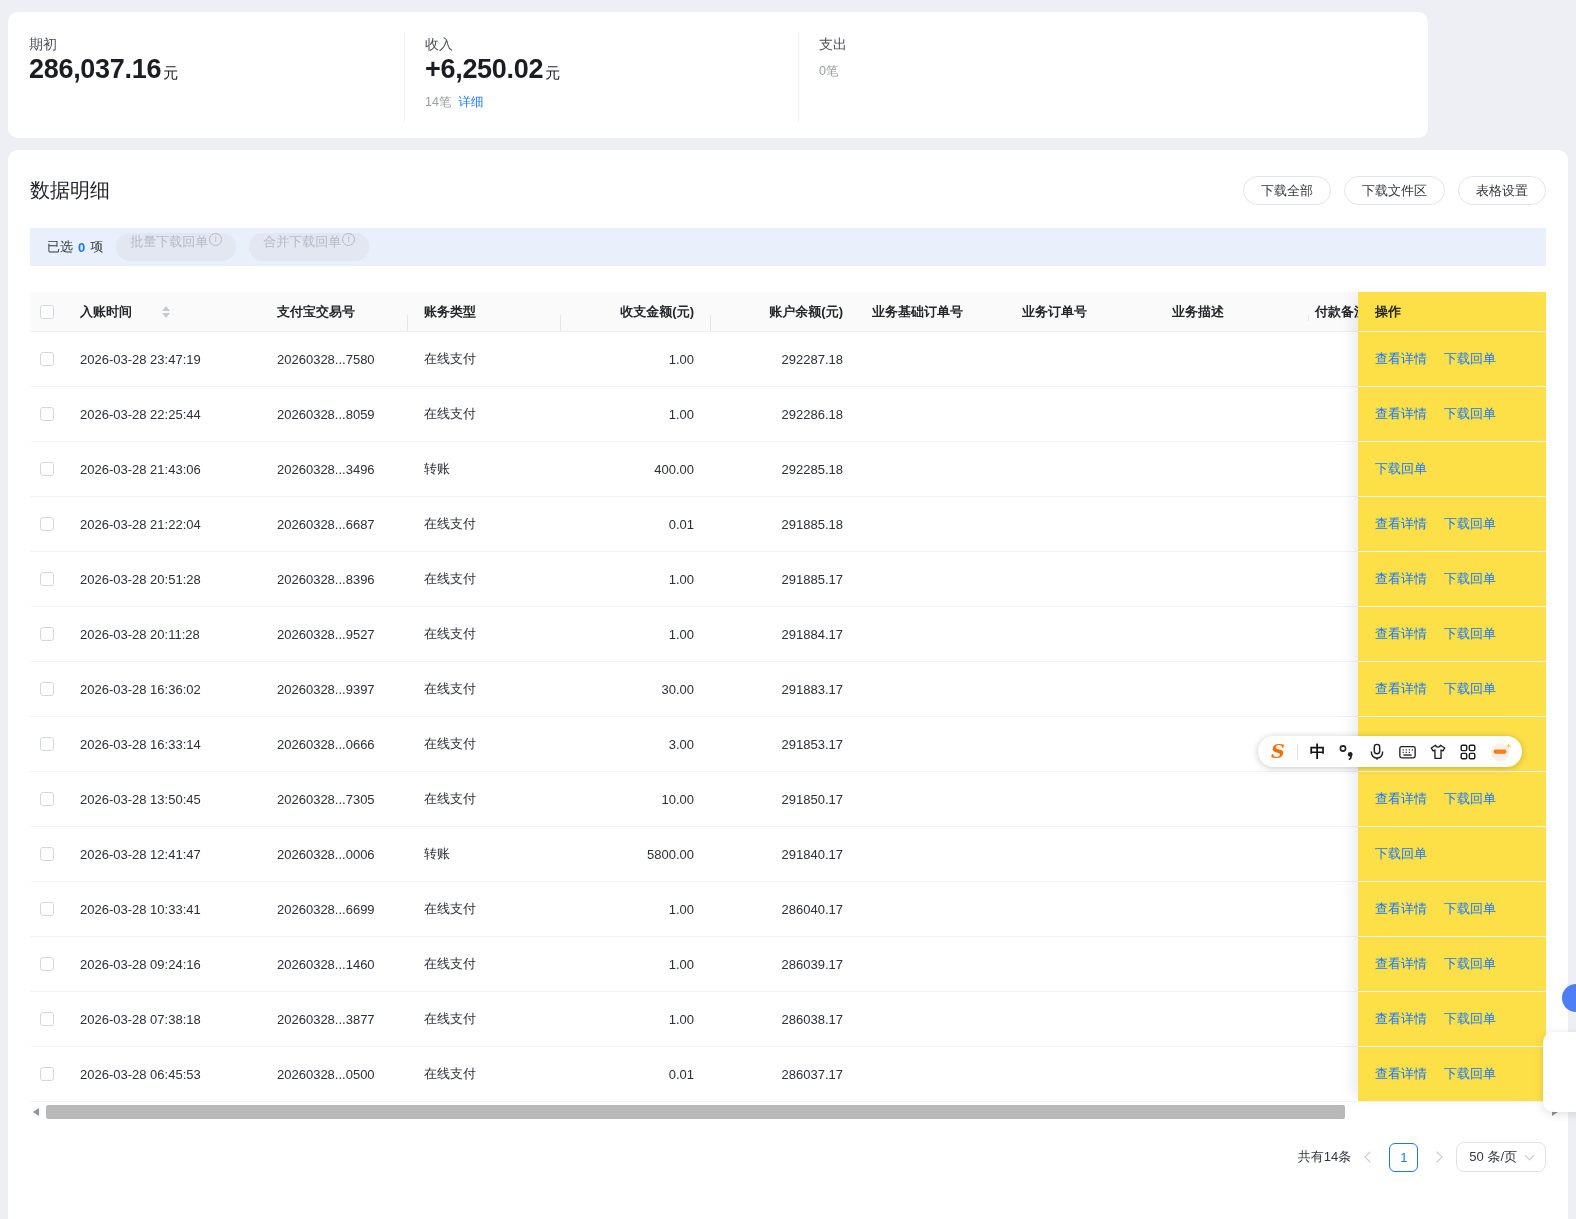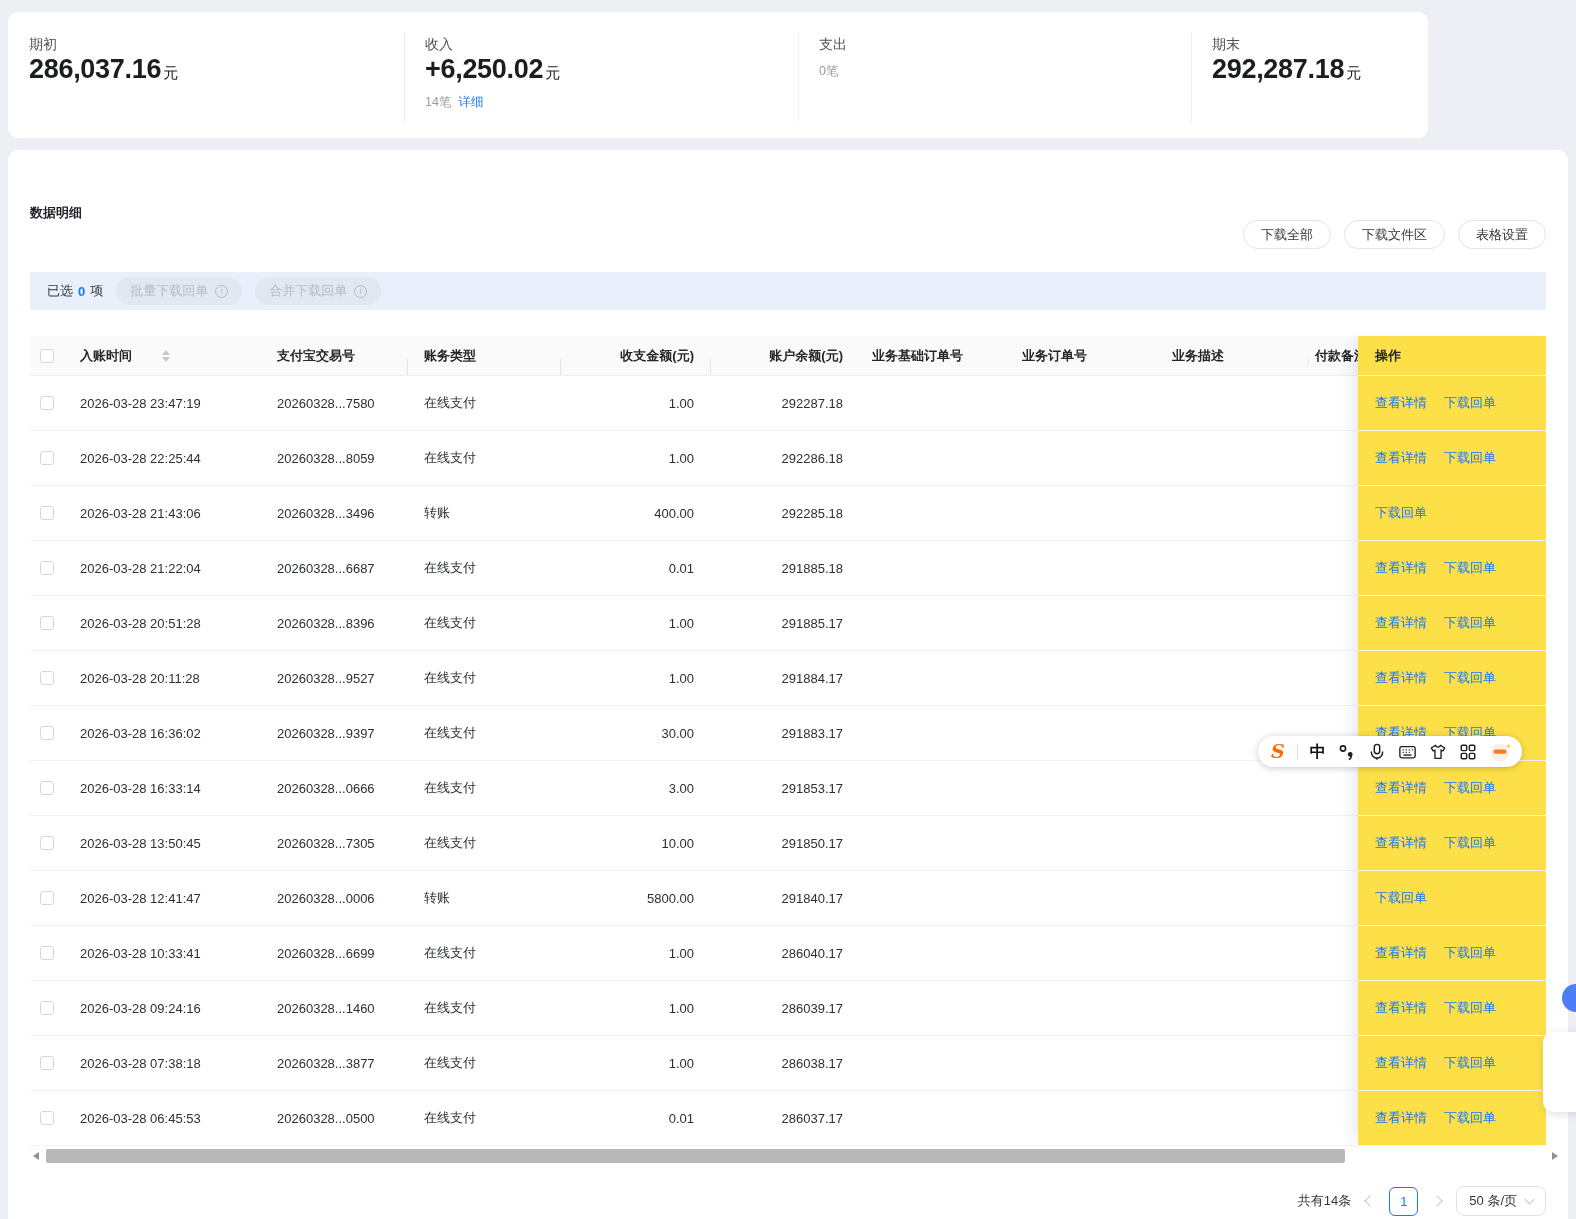"期末" div.sum-col { html: <div> <div>期末</div> <div><span>292,287.18</span><span>元</span></div> <div></div> </div> -> none }
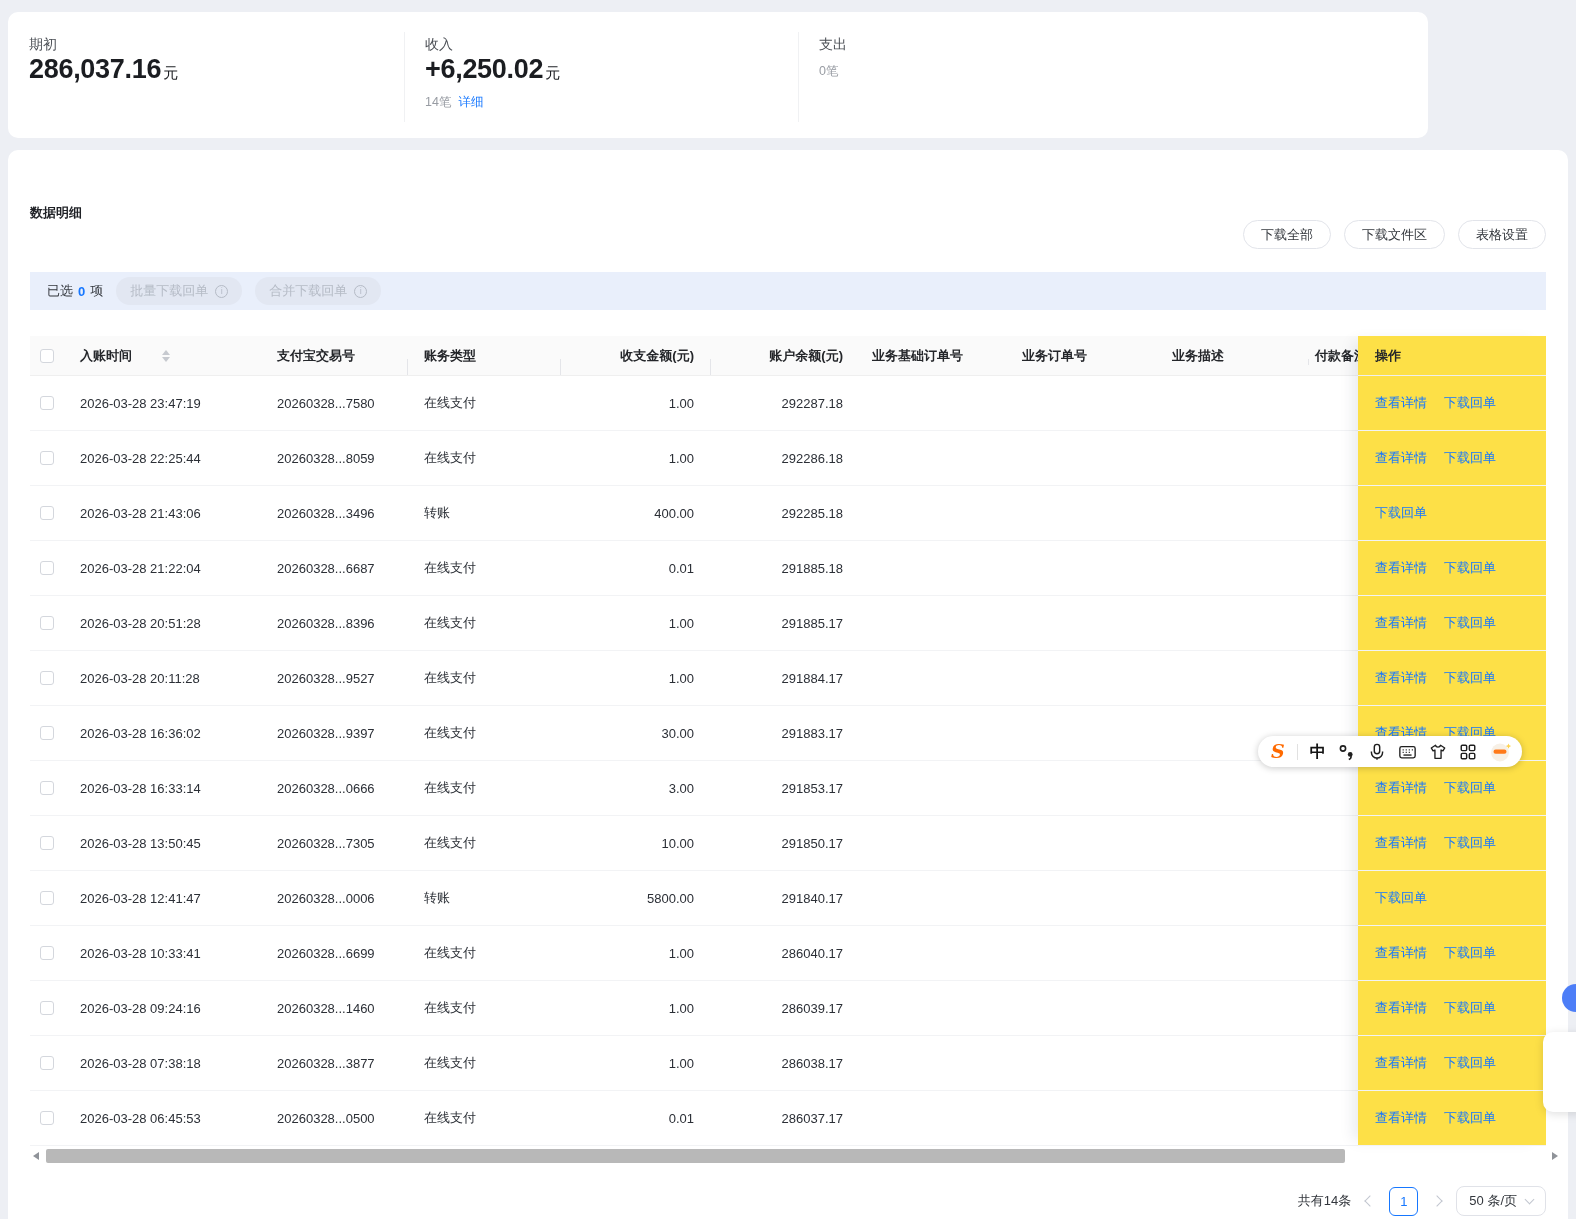"数据明细" .panel-title { font-size: 13px -> 20px; font-weight: 700 -> 400 }
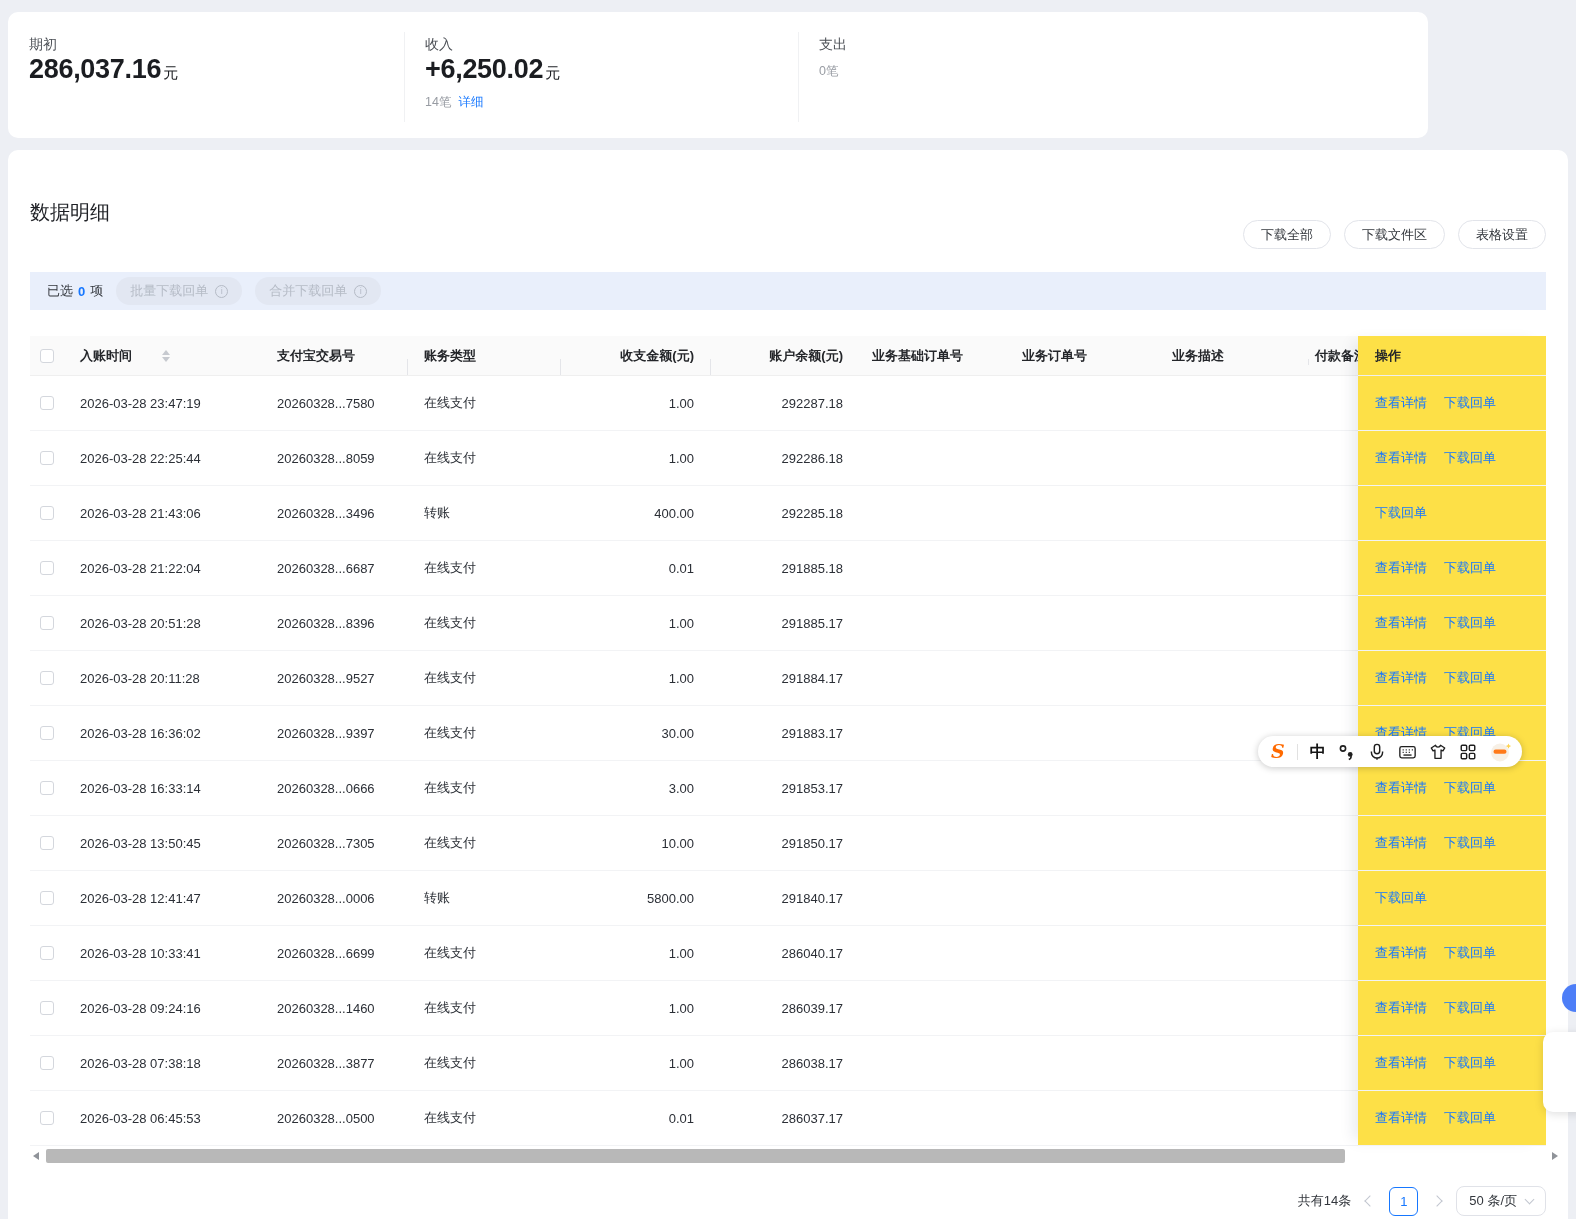"下载全部" .btn-pill { margin-top: 44px -> none }
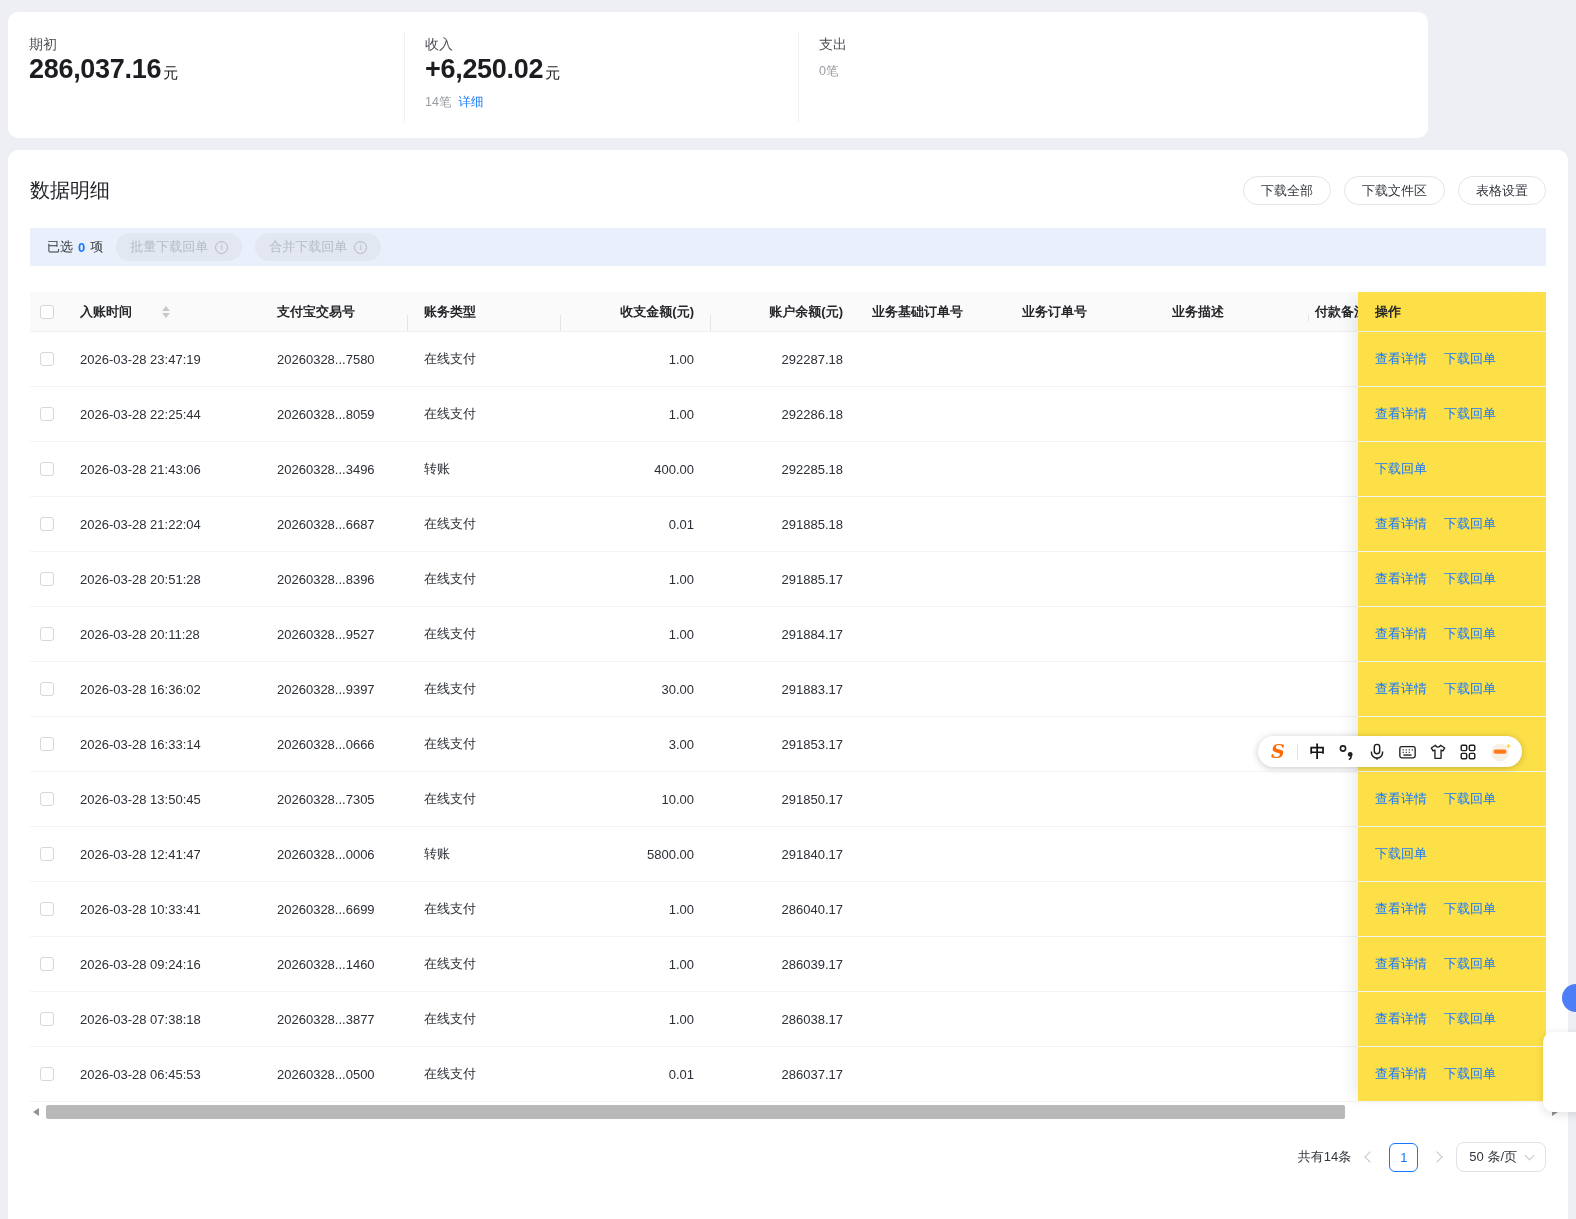"批量下载回单" .btn-disabled { align-items: center -> none; gap: 7px -> 1px }
